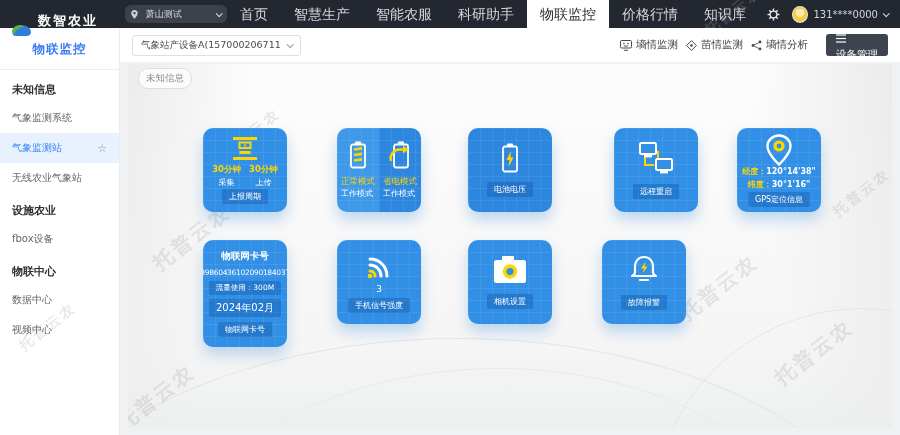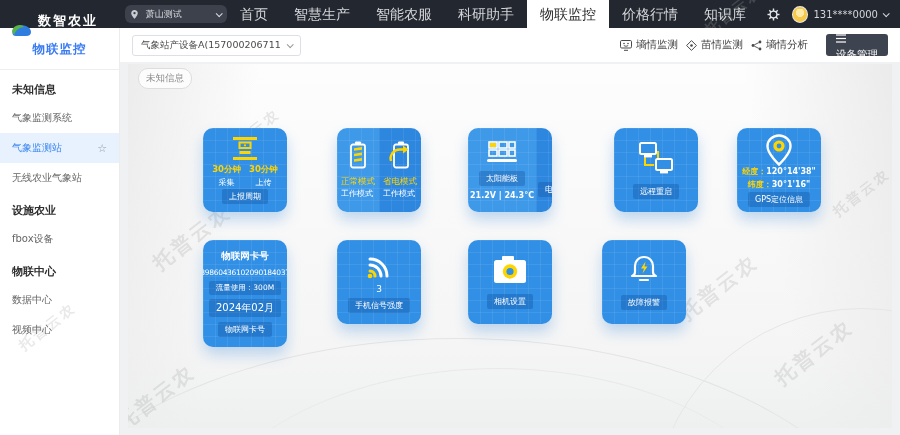"太阳能板" div.half { html: <div> <span> <svg> <g> <rect></rect> <rect></rect> <rect></rect> <rect></rect> <rect></rect> <rect></rect> </g> <rect></rect> <rect></rect> </svg> </span> <div>太阳能板</div> <div>21.2V | 24.3°C</div> </div> -> none }
